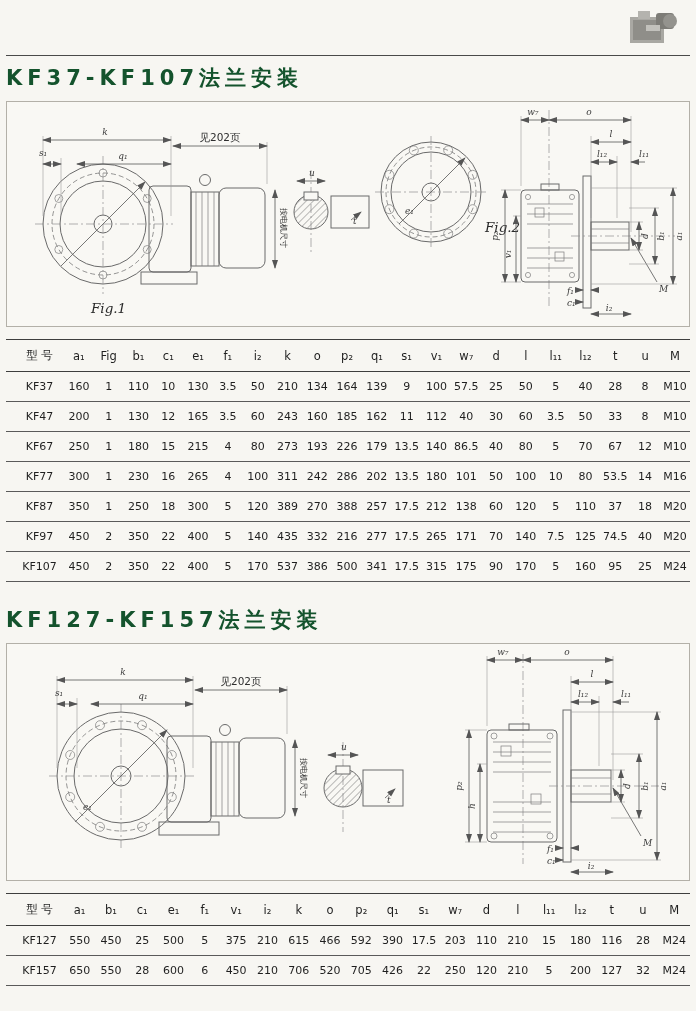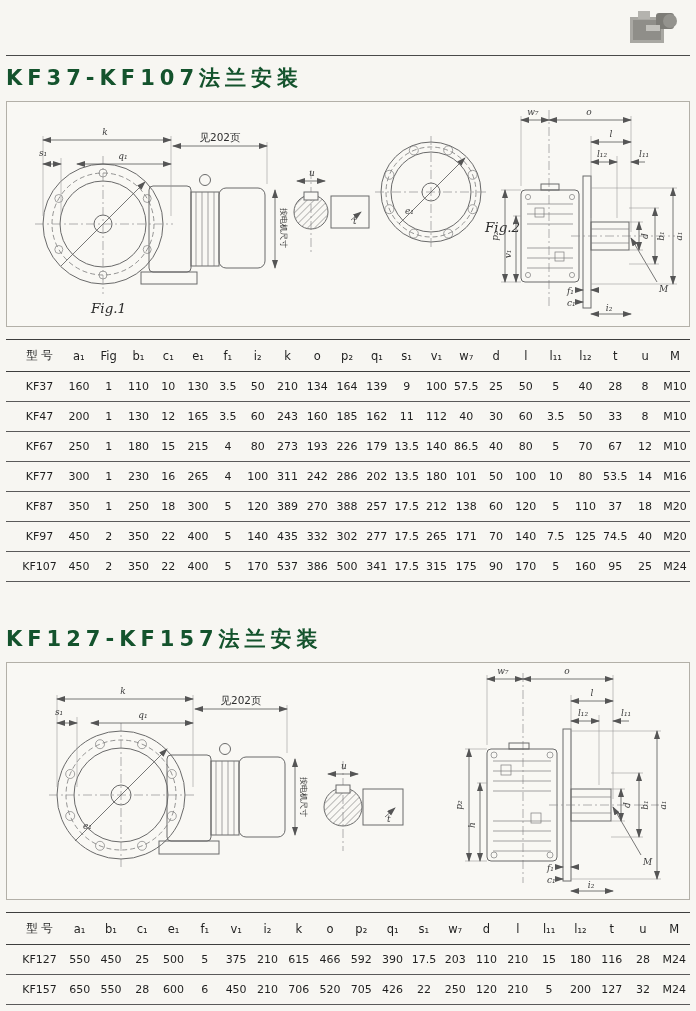"302" td { text: 302 -> 216 }
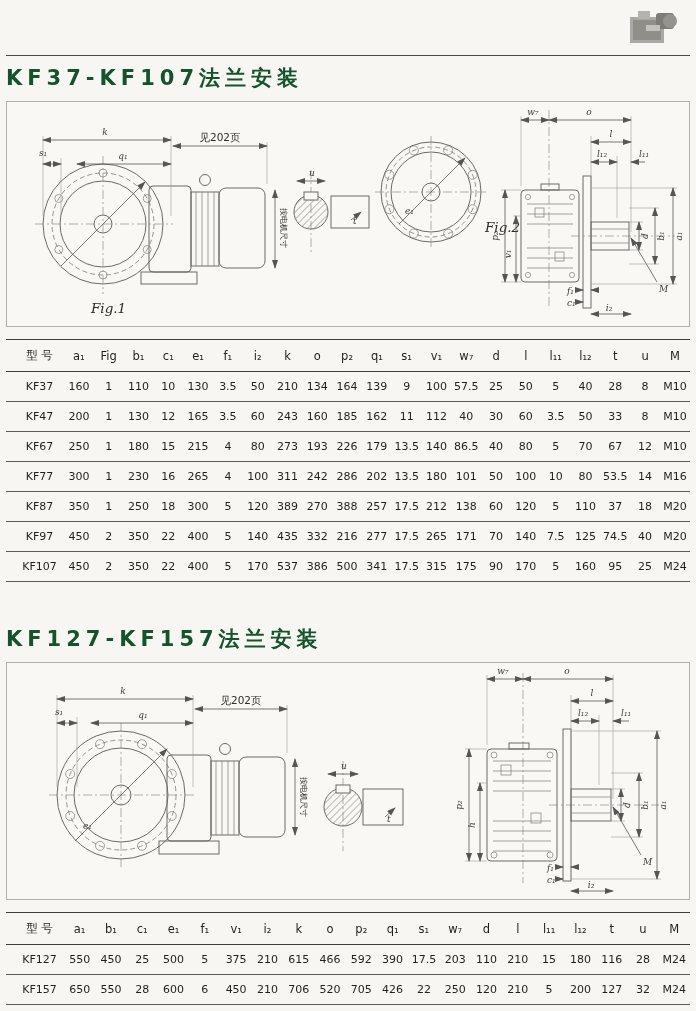"KF127-KF157法兰安装" .sec-title.second { margin-top: 43px -> 24px }
